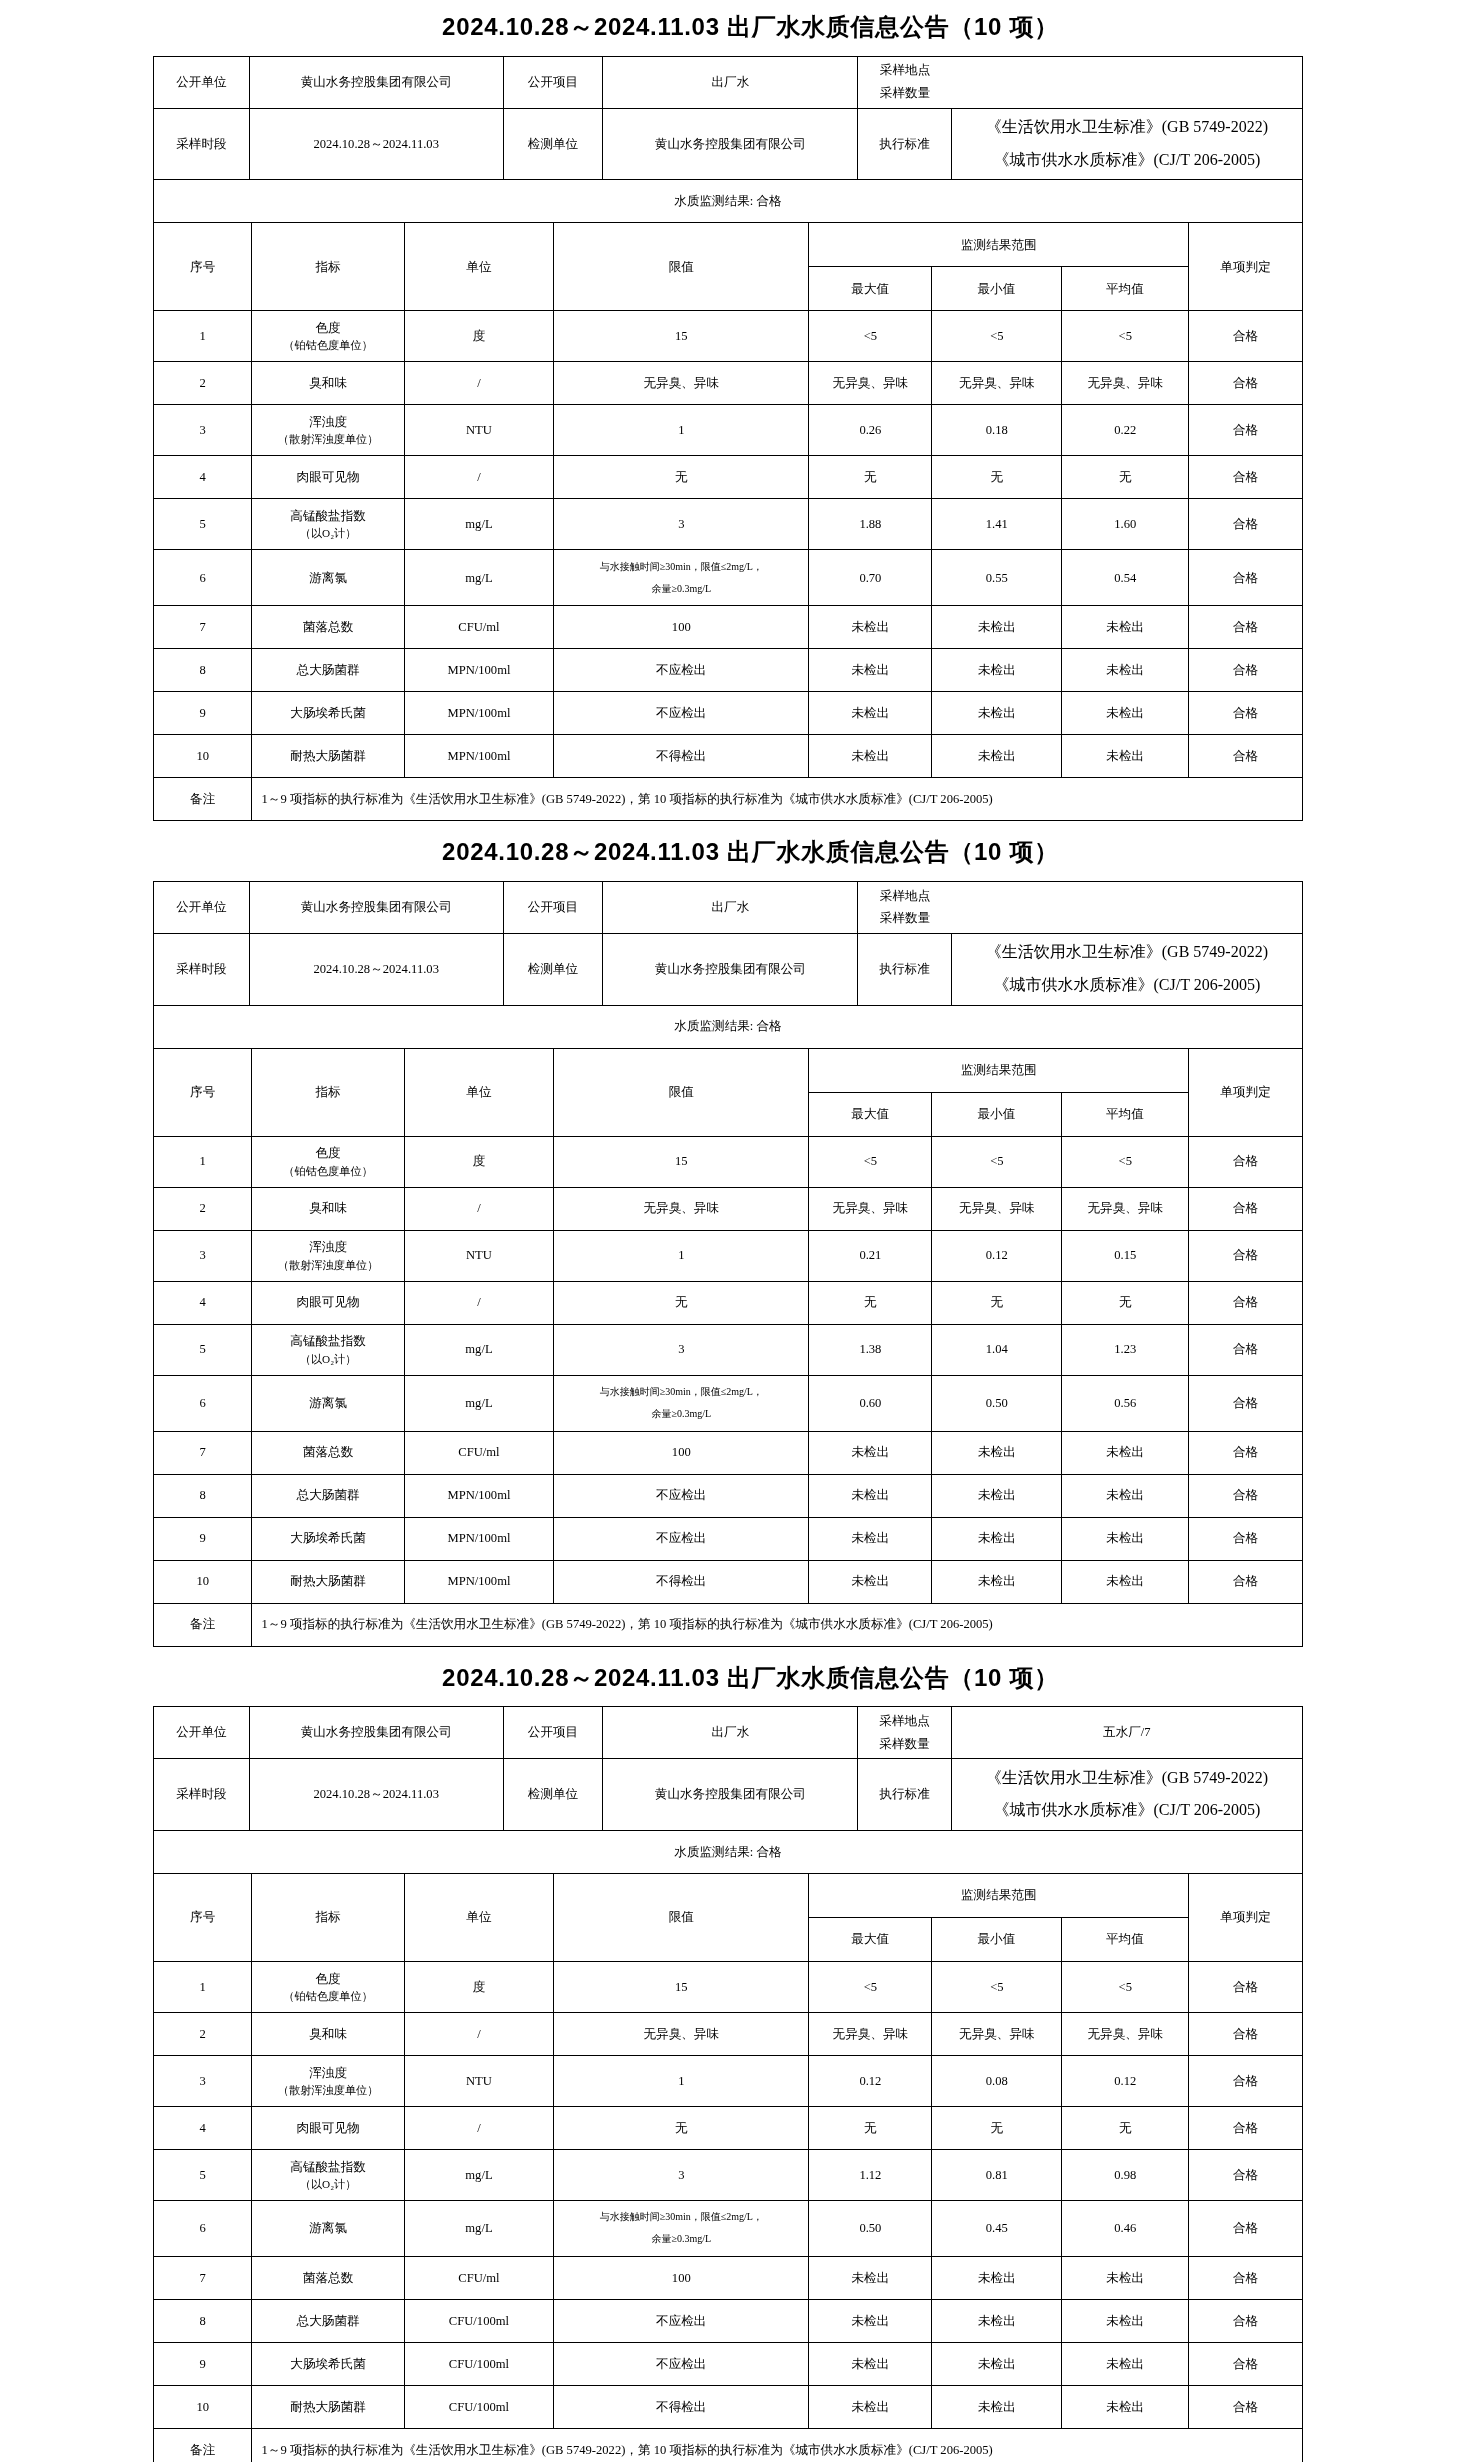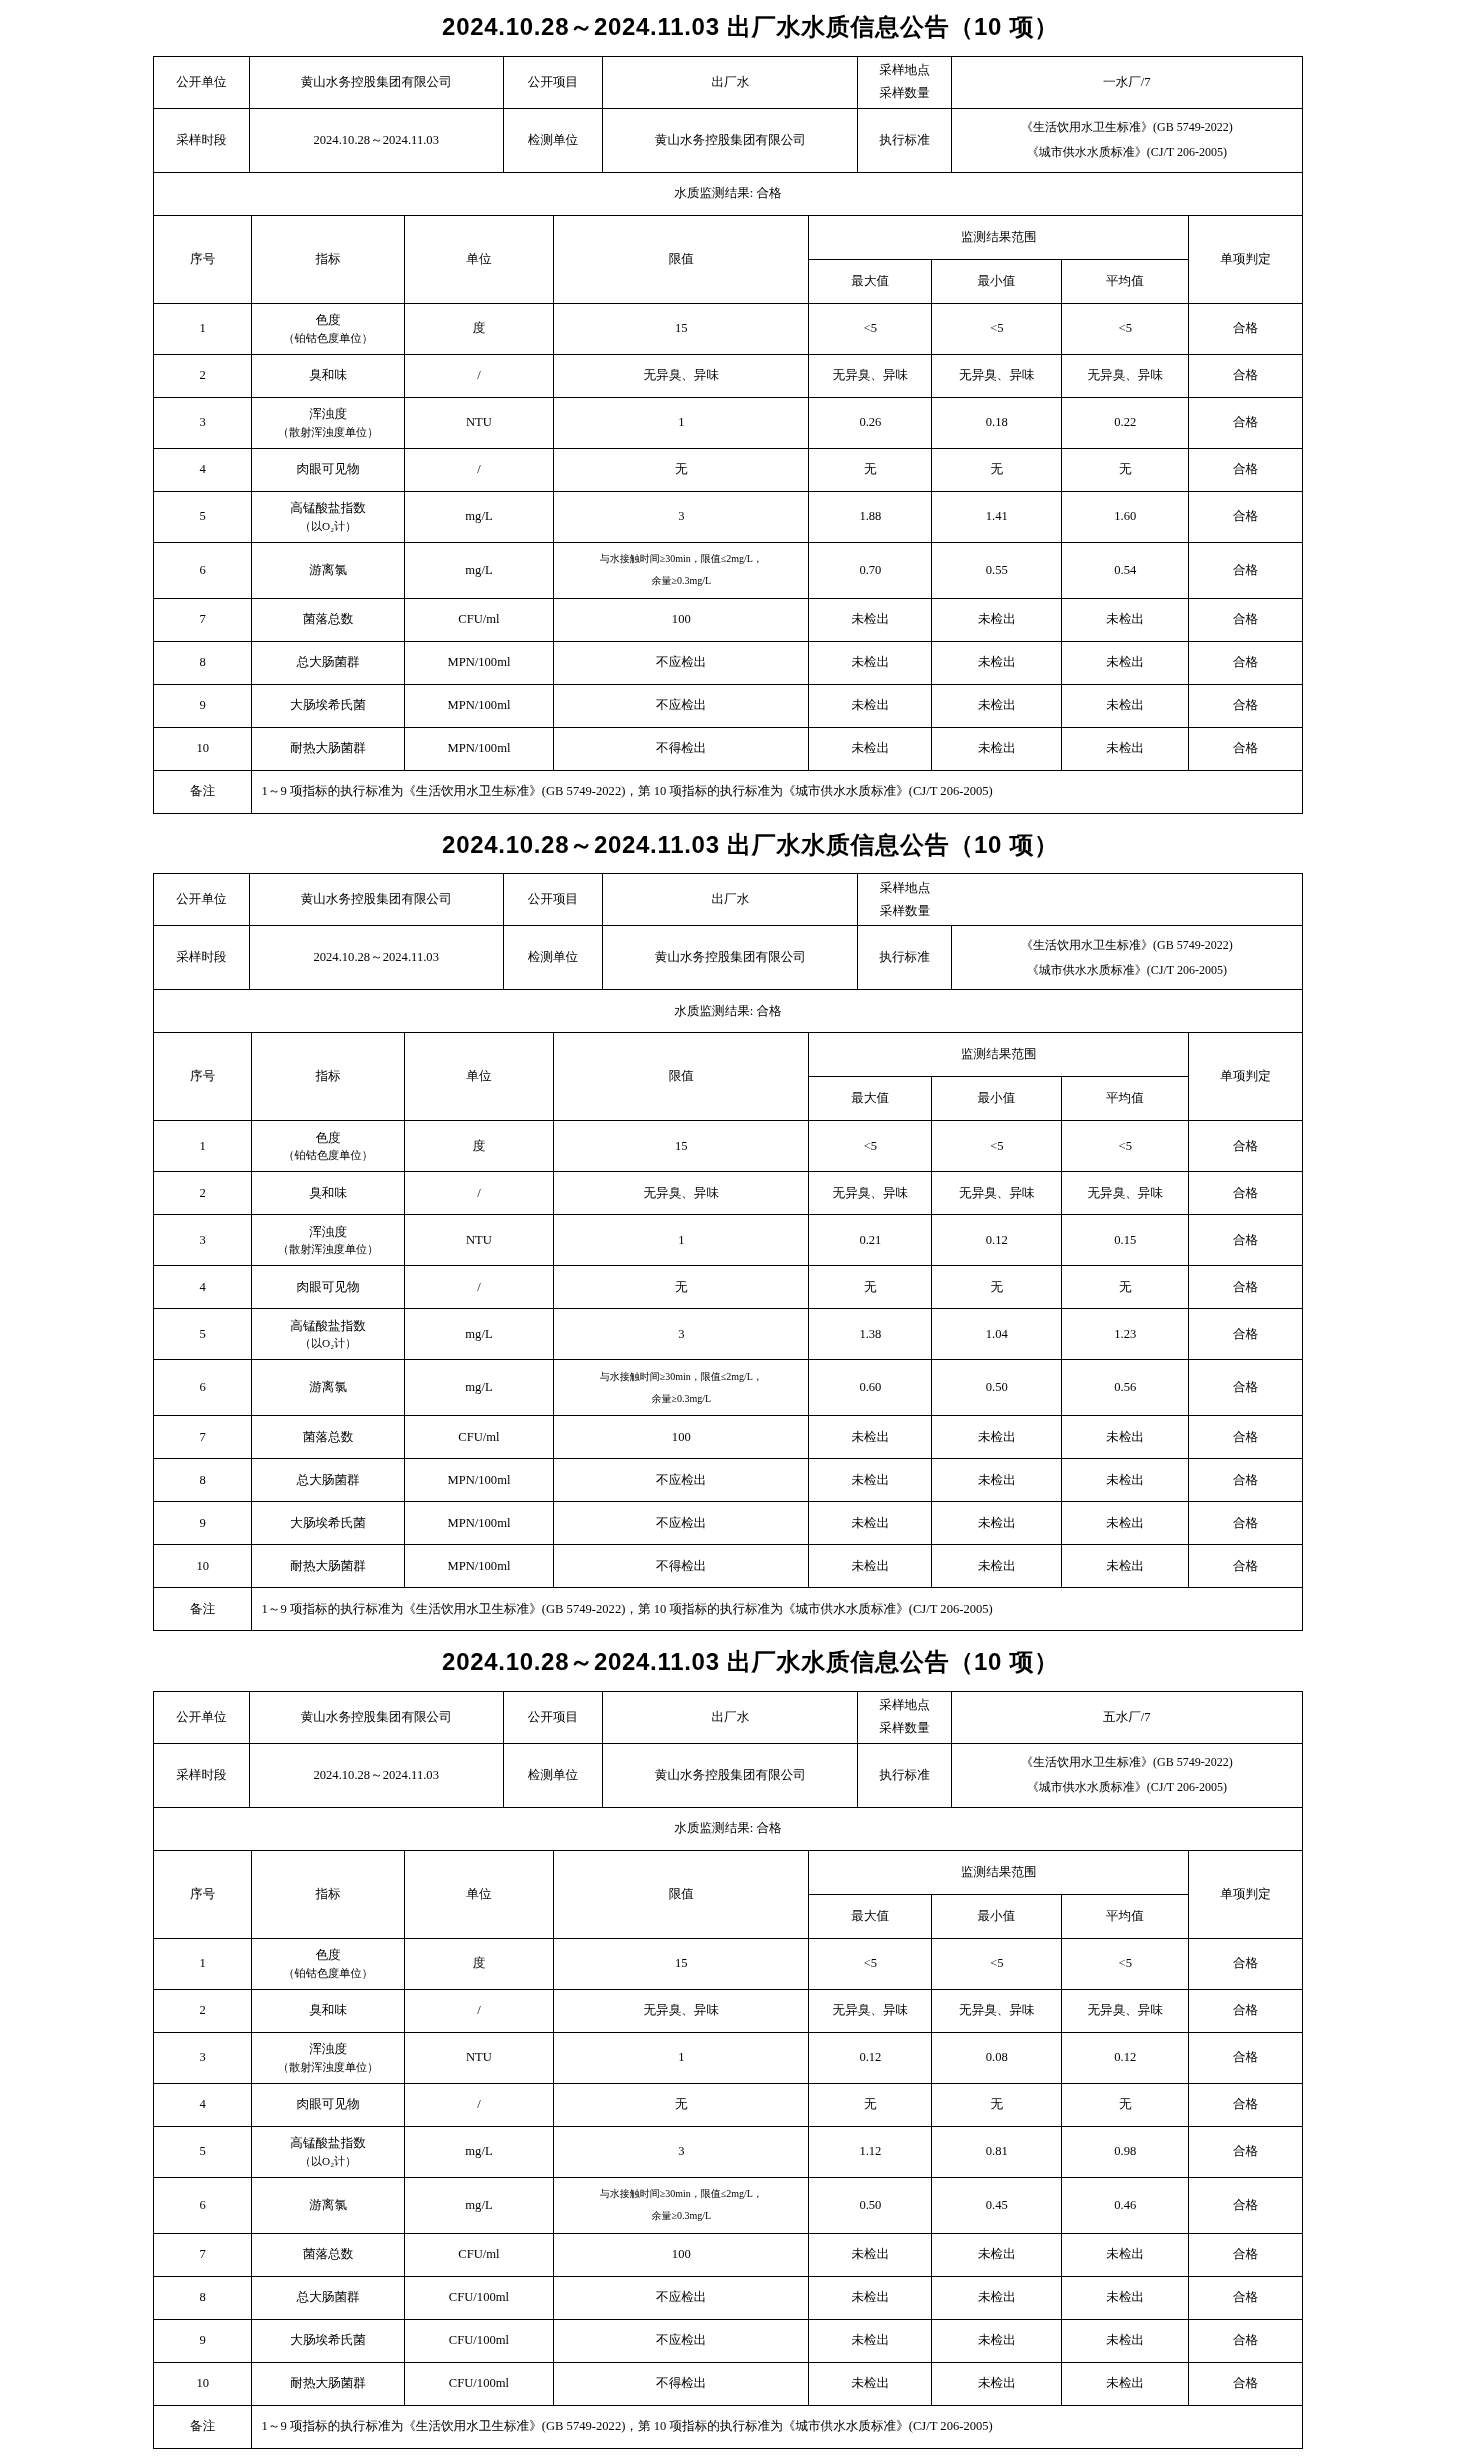"一水厂/7" div.cell { html: <div> <span>一水厂/7</span> </div> -> none }
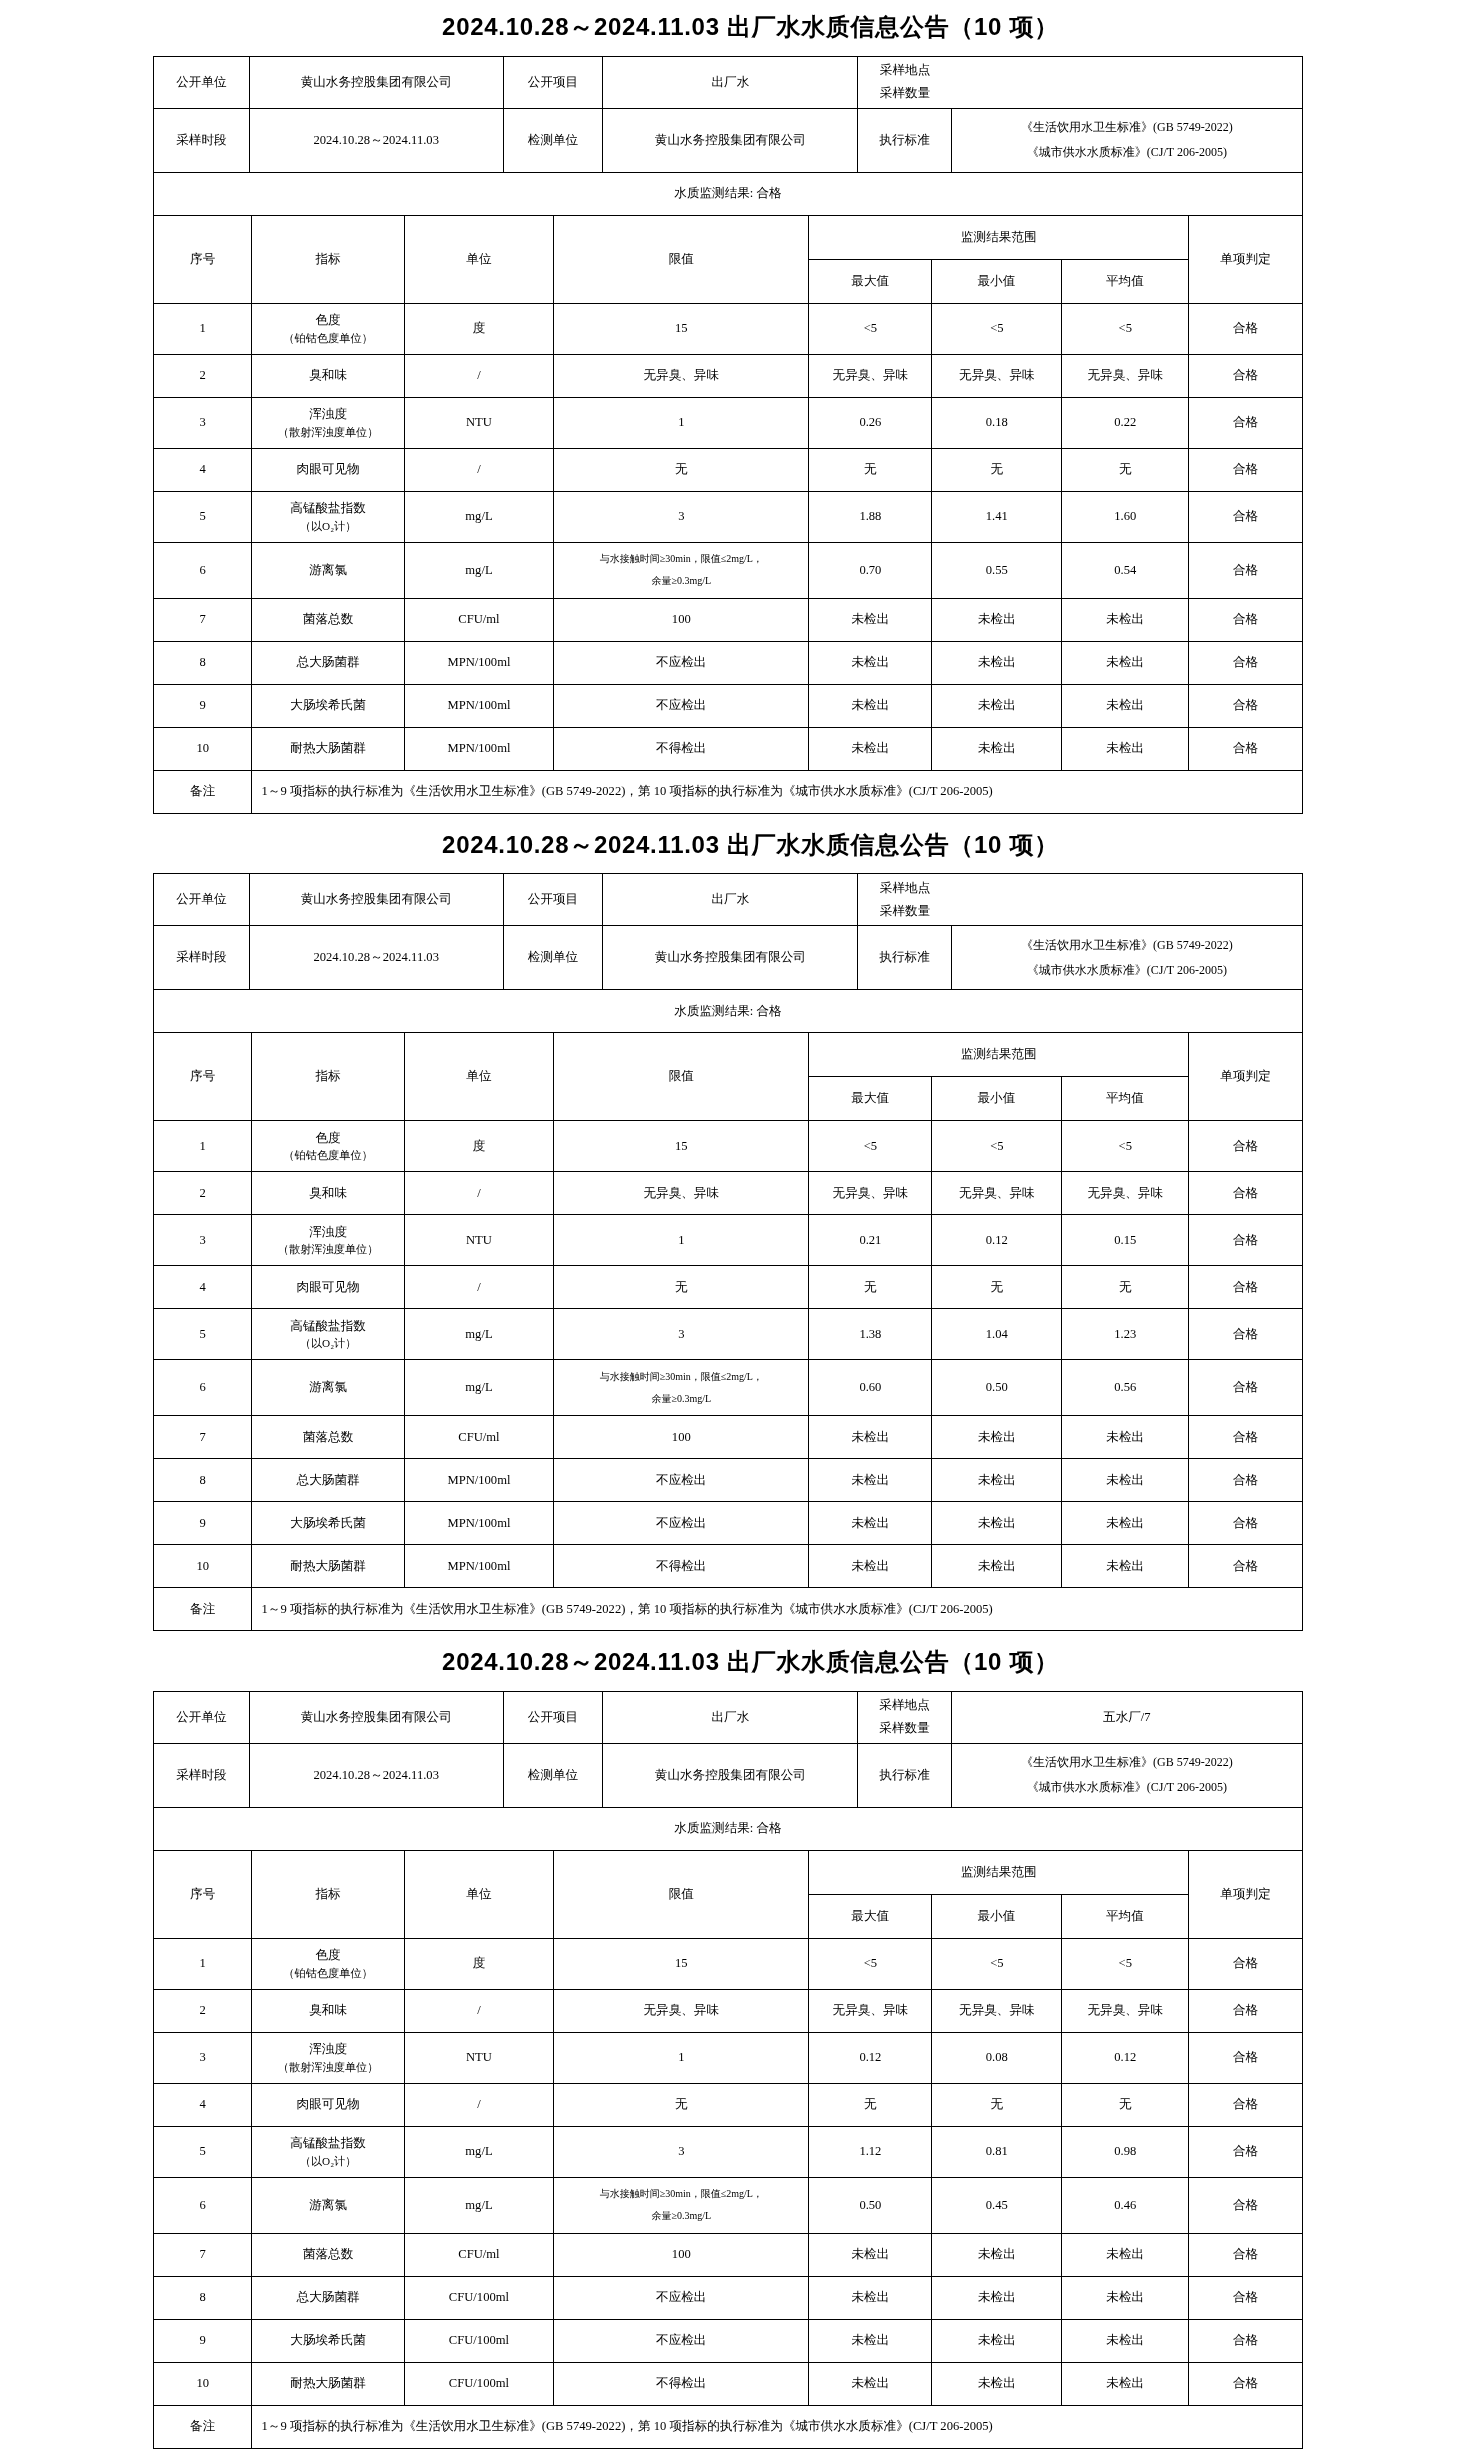"《生活饮用水卫生标准》(GB 5749-2022)" .standards span { font-size: 12px -> 16px }
